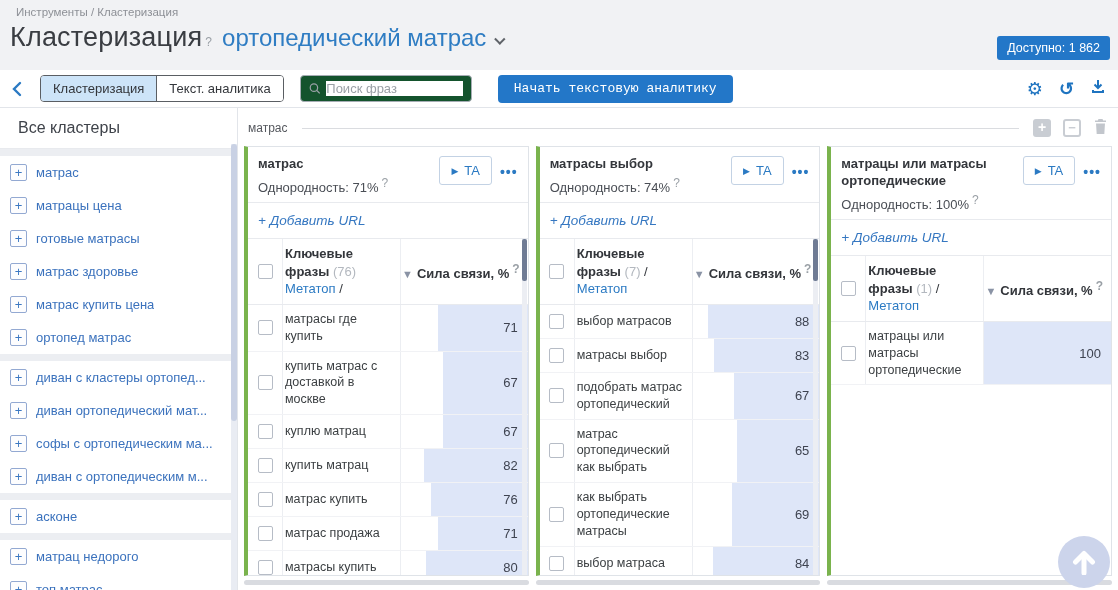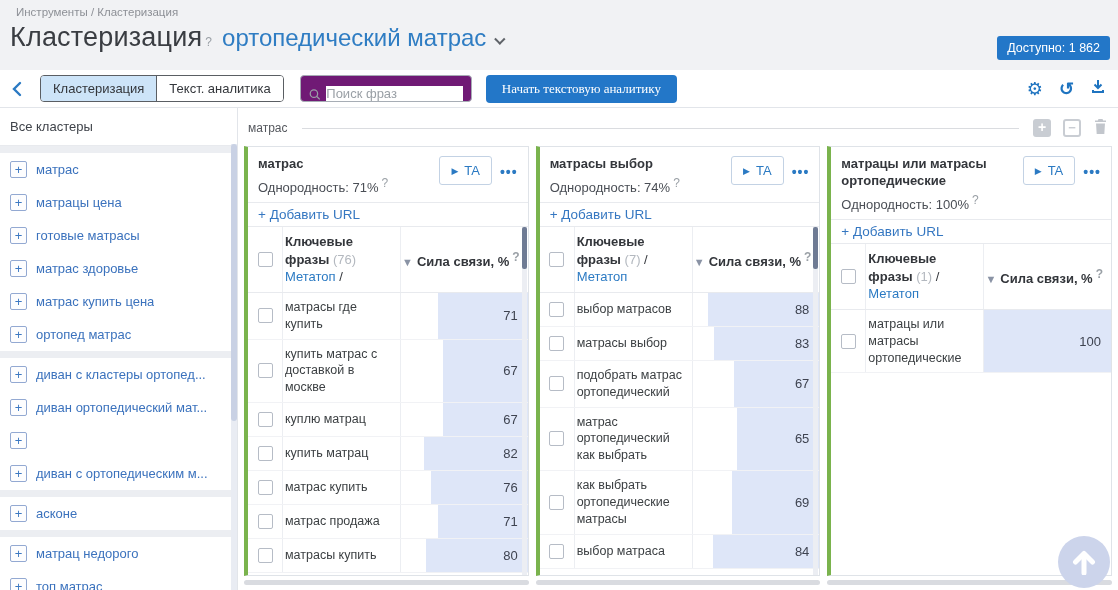"Поиск фраз" .search-box { align-items: flex-end -> center; background: #701a75 -> #14532d }
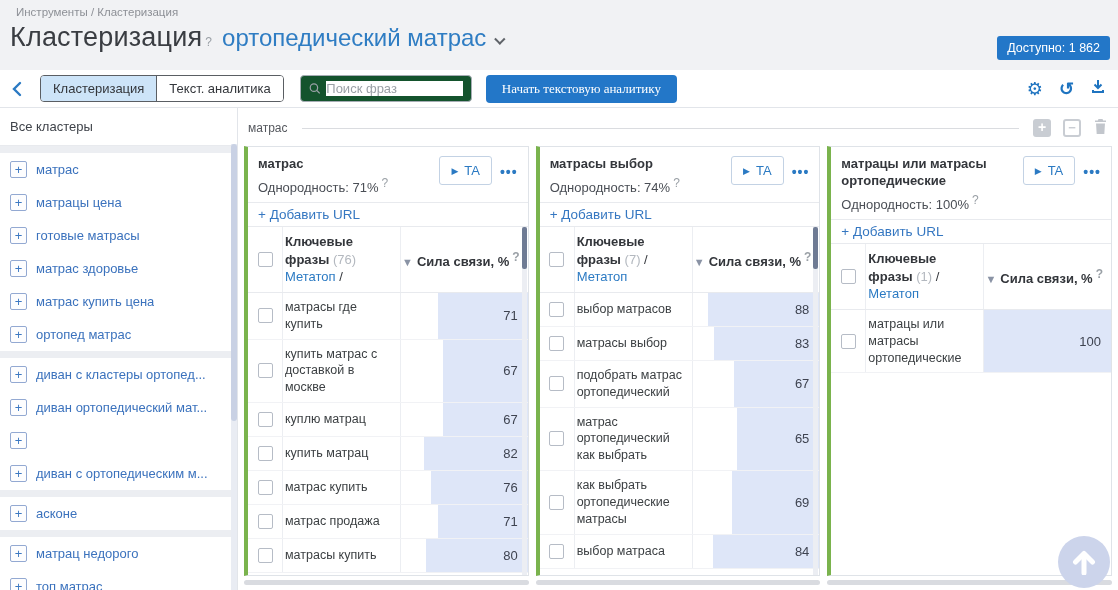"Начать текстовую аналитику" .primary-btn { font-family: Liberation Serif, serif -> Liberation Mono, monospace; margin-left: 14px -> 26px }
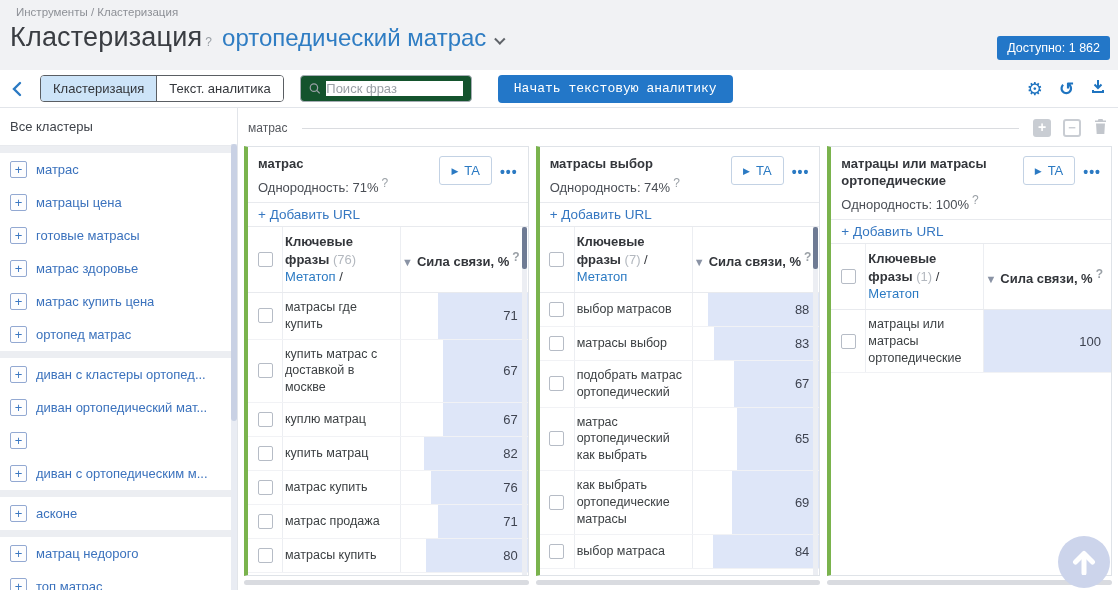"Все кластеры" .sidebar-header { font-size: 13px -> 16px; padding: 11px 10px -> 11px 18px }
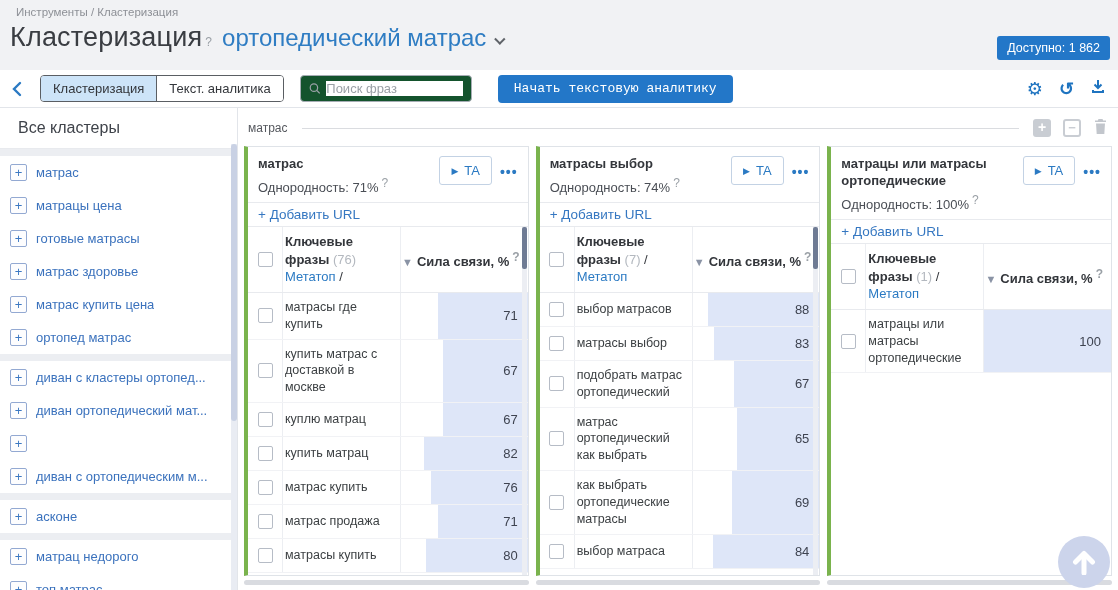"+ Добавить URL" .add-url { font-style: none -> italic; padding: 4px 10px -> 10px 10px }
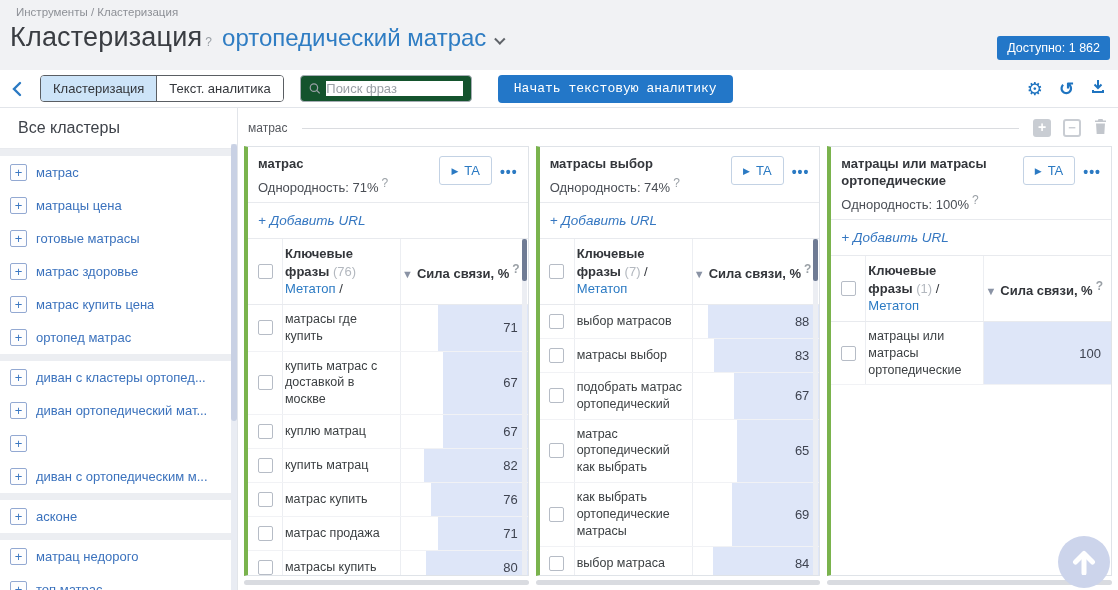"софы с ортопедическим ма..." span.cl-label { html: none -> <span>софы с ортопедическим ма...</span> }
